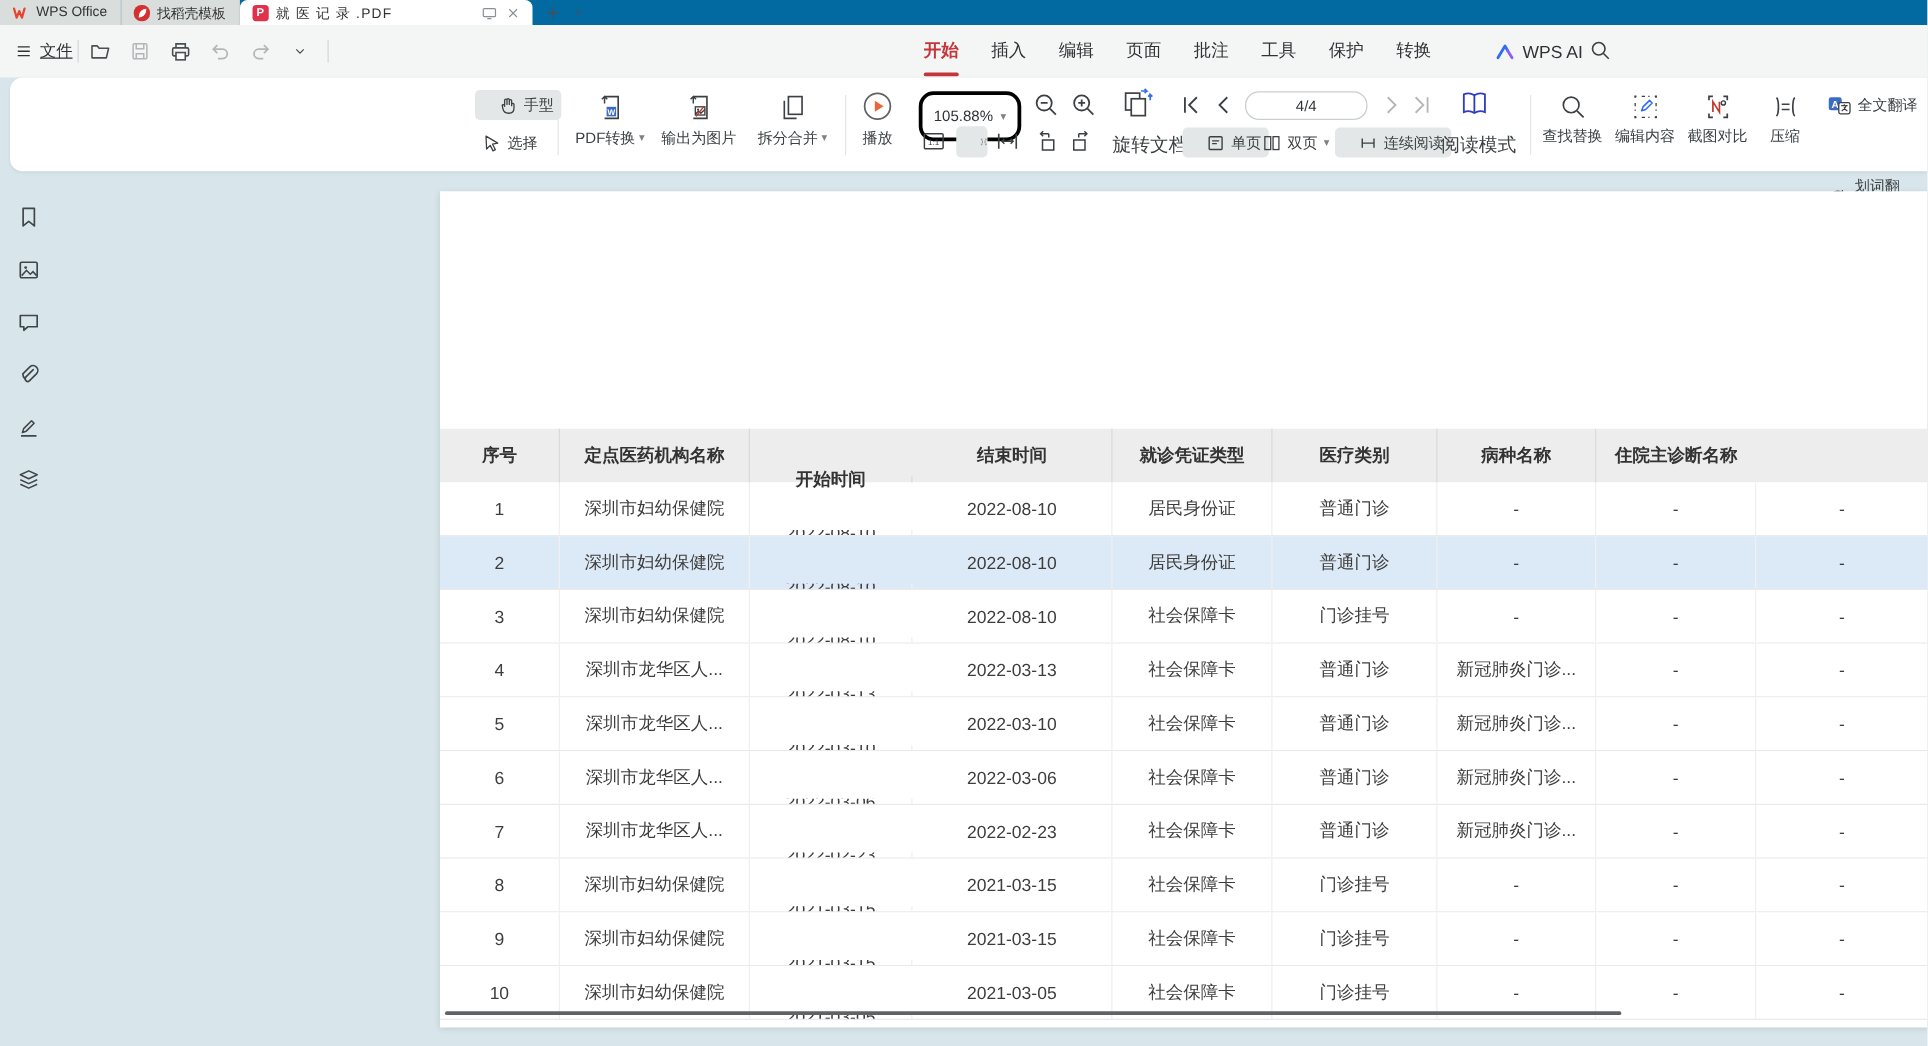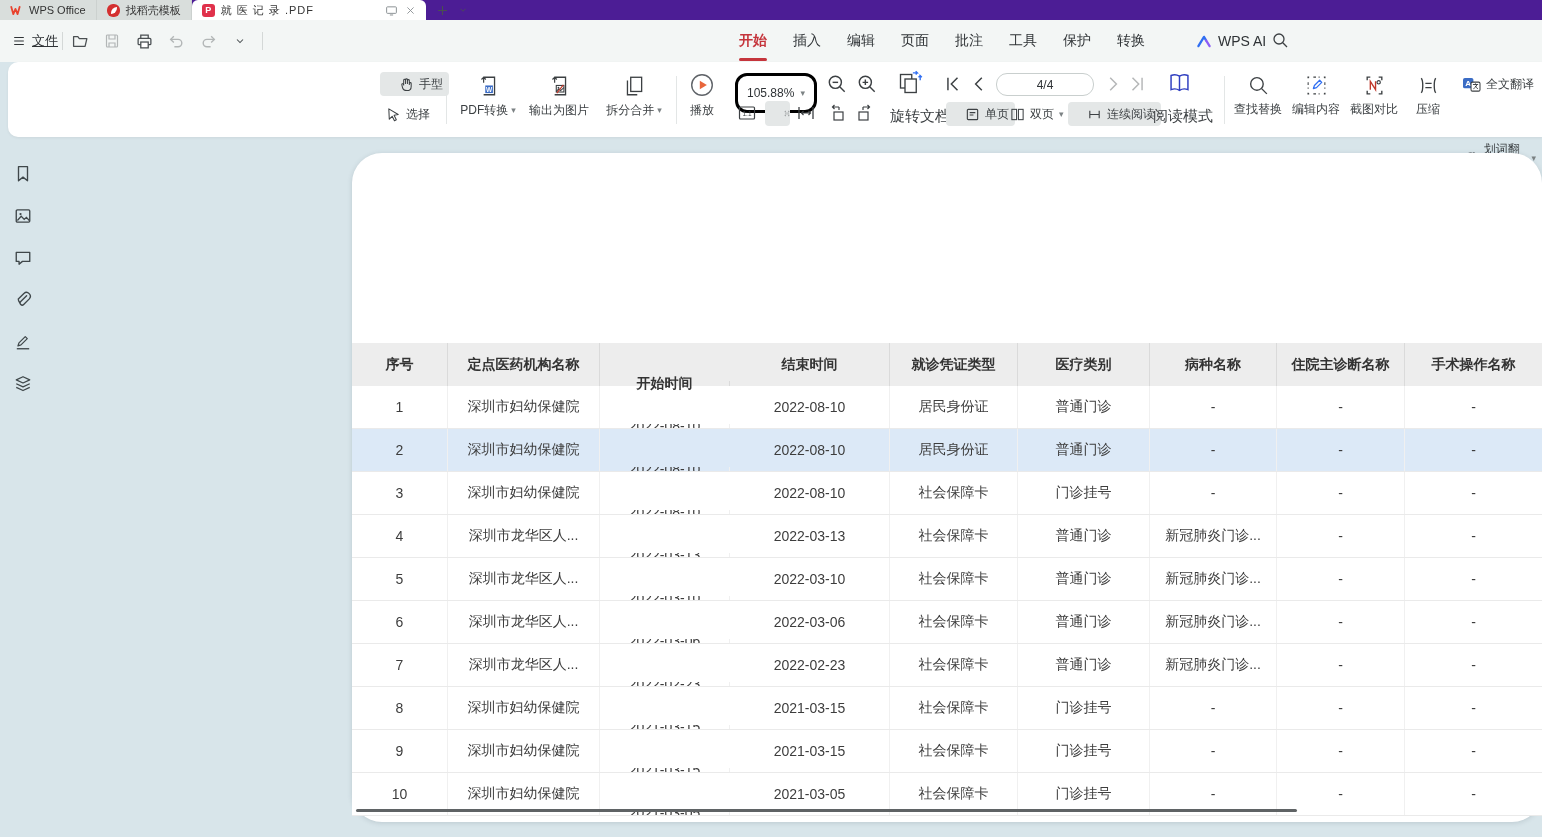"WPS Office" .tabbar { background: #4c1d95 -> #0369a1 }
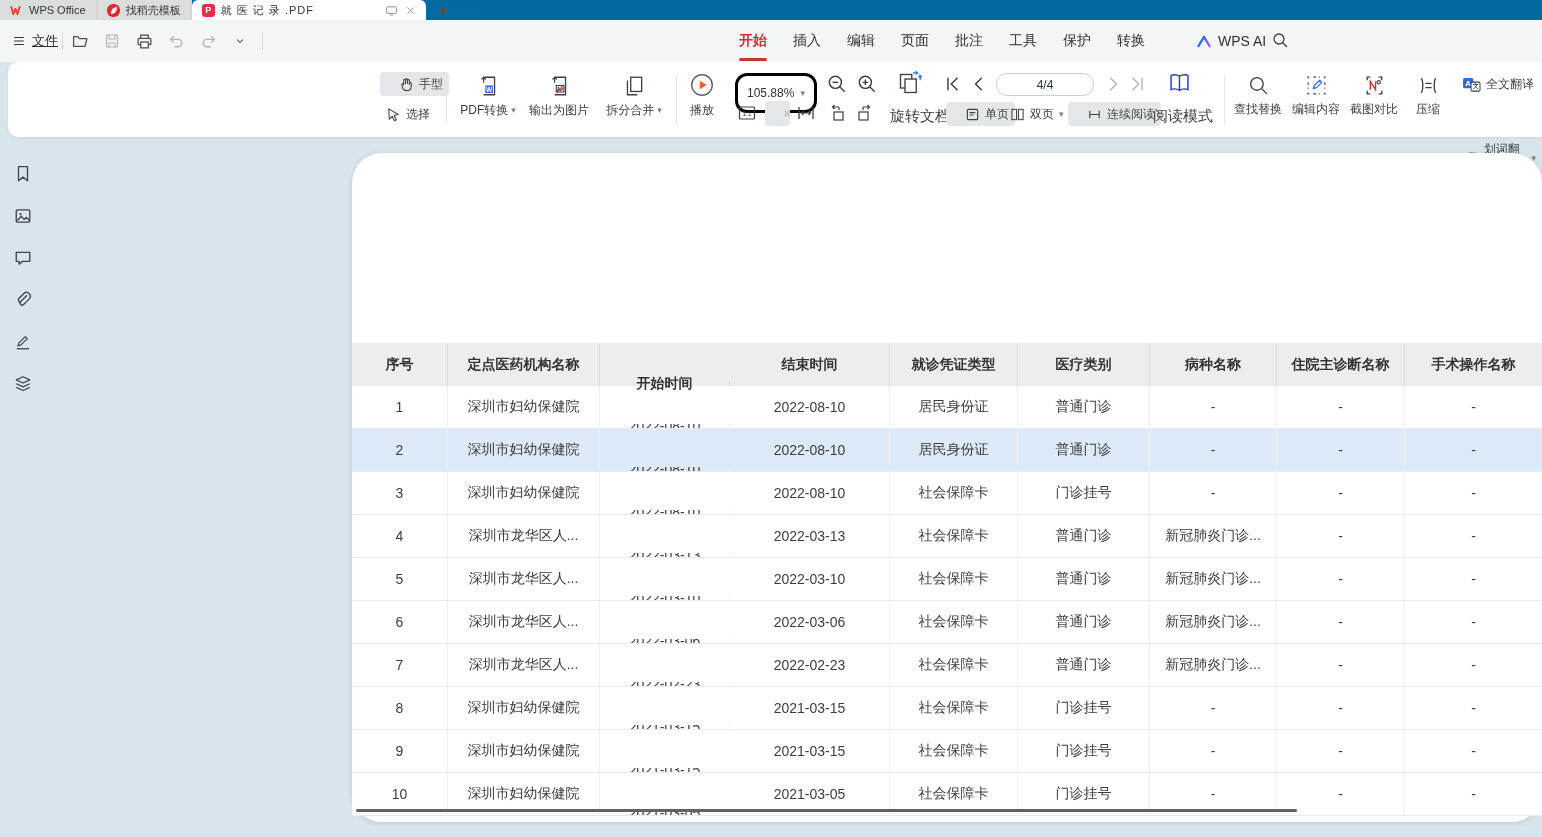"序号" .page { border-radius: 30px -> none }
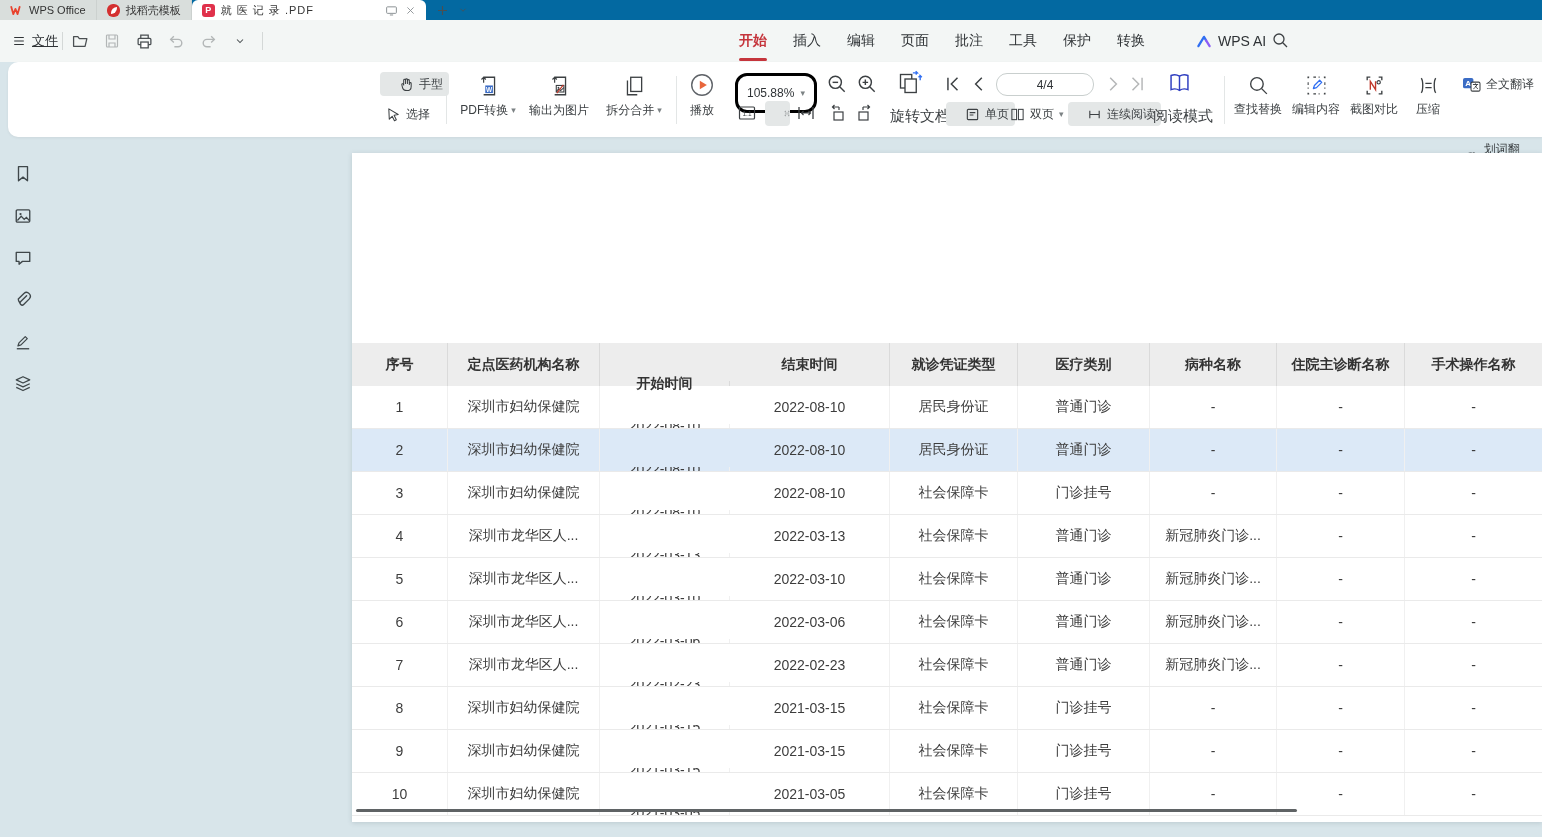"手术操作名称" div.hcell { html: <div>手术操作名称</div> -> none }
